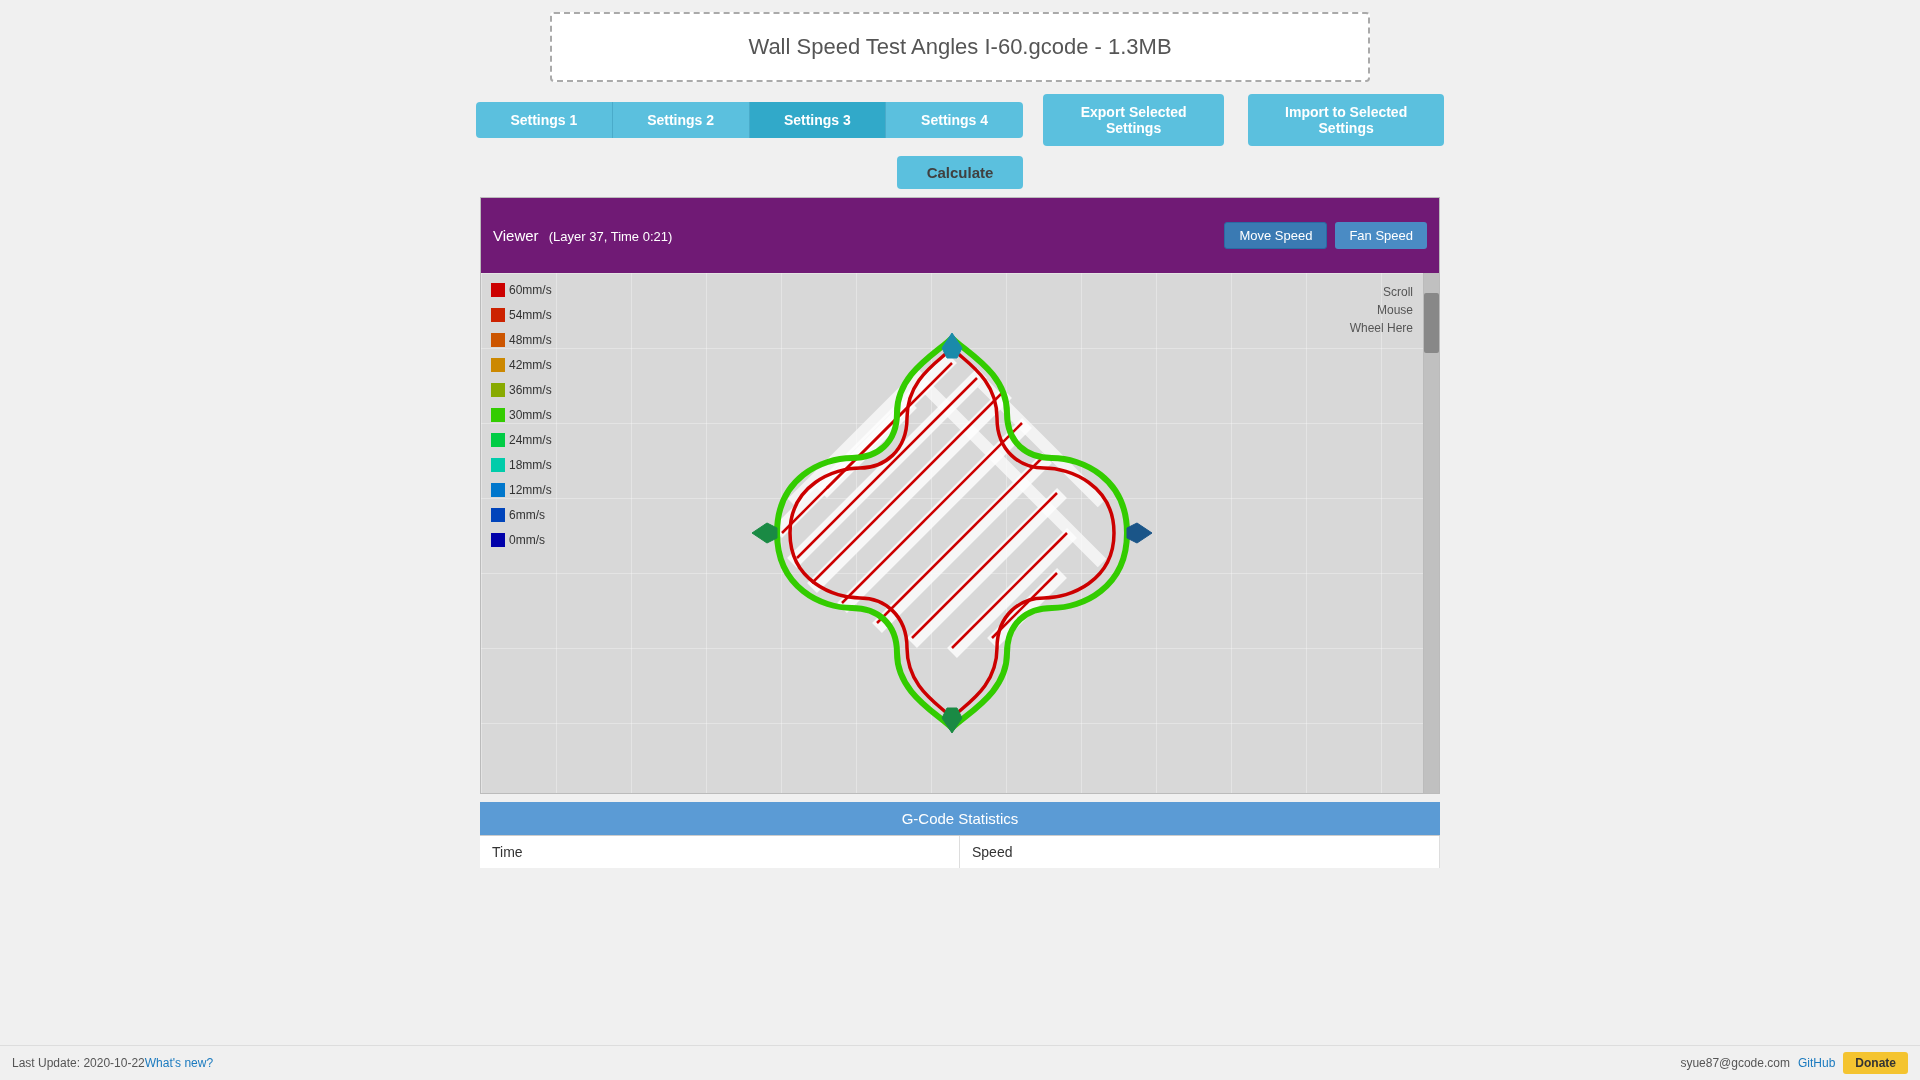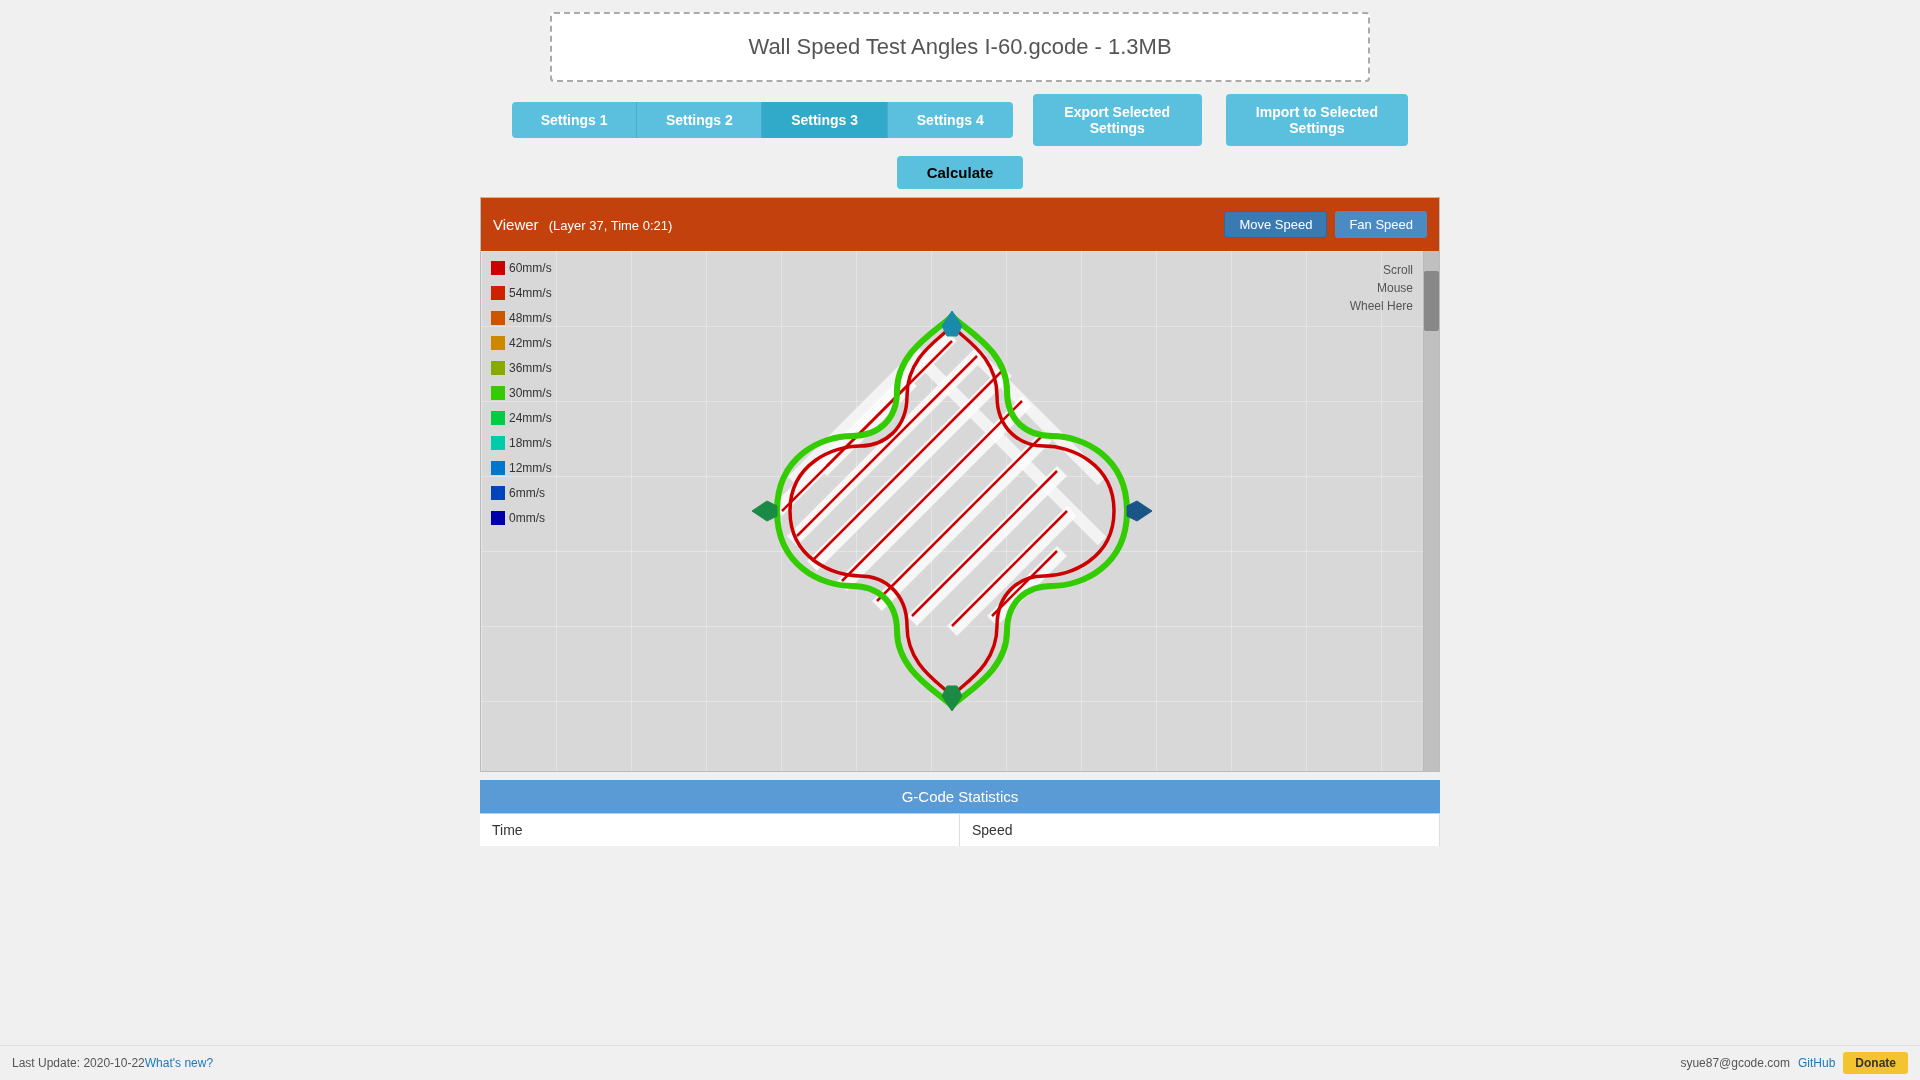"Settings 1" .settings-row { width: 896px -> 968px }
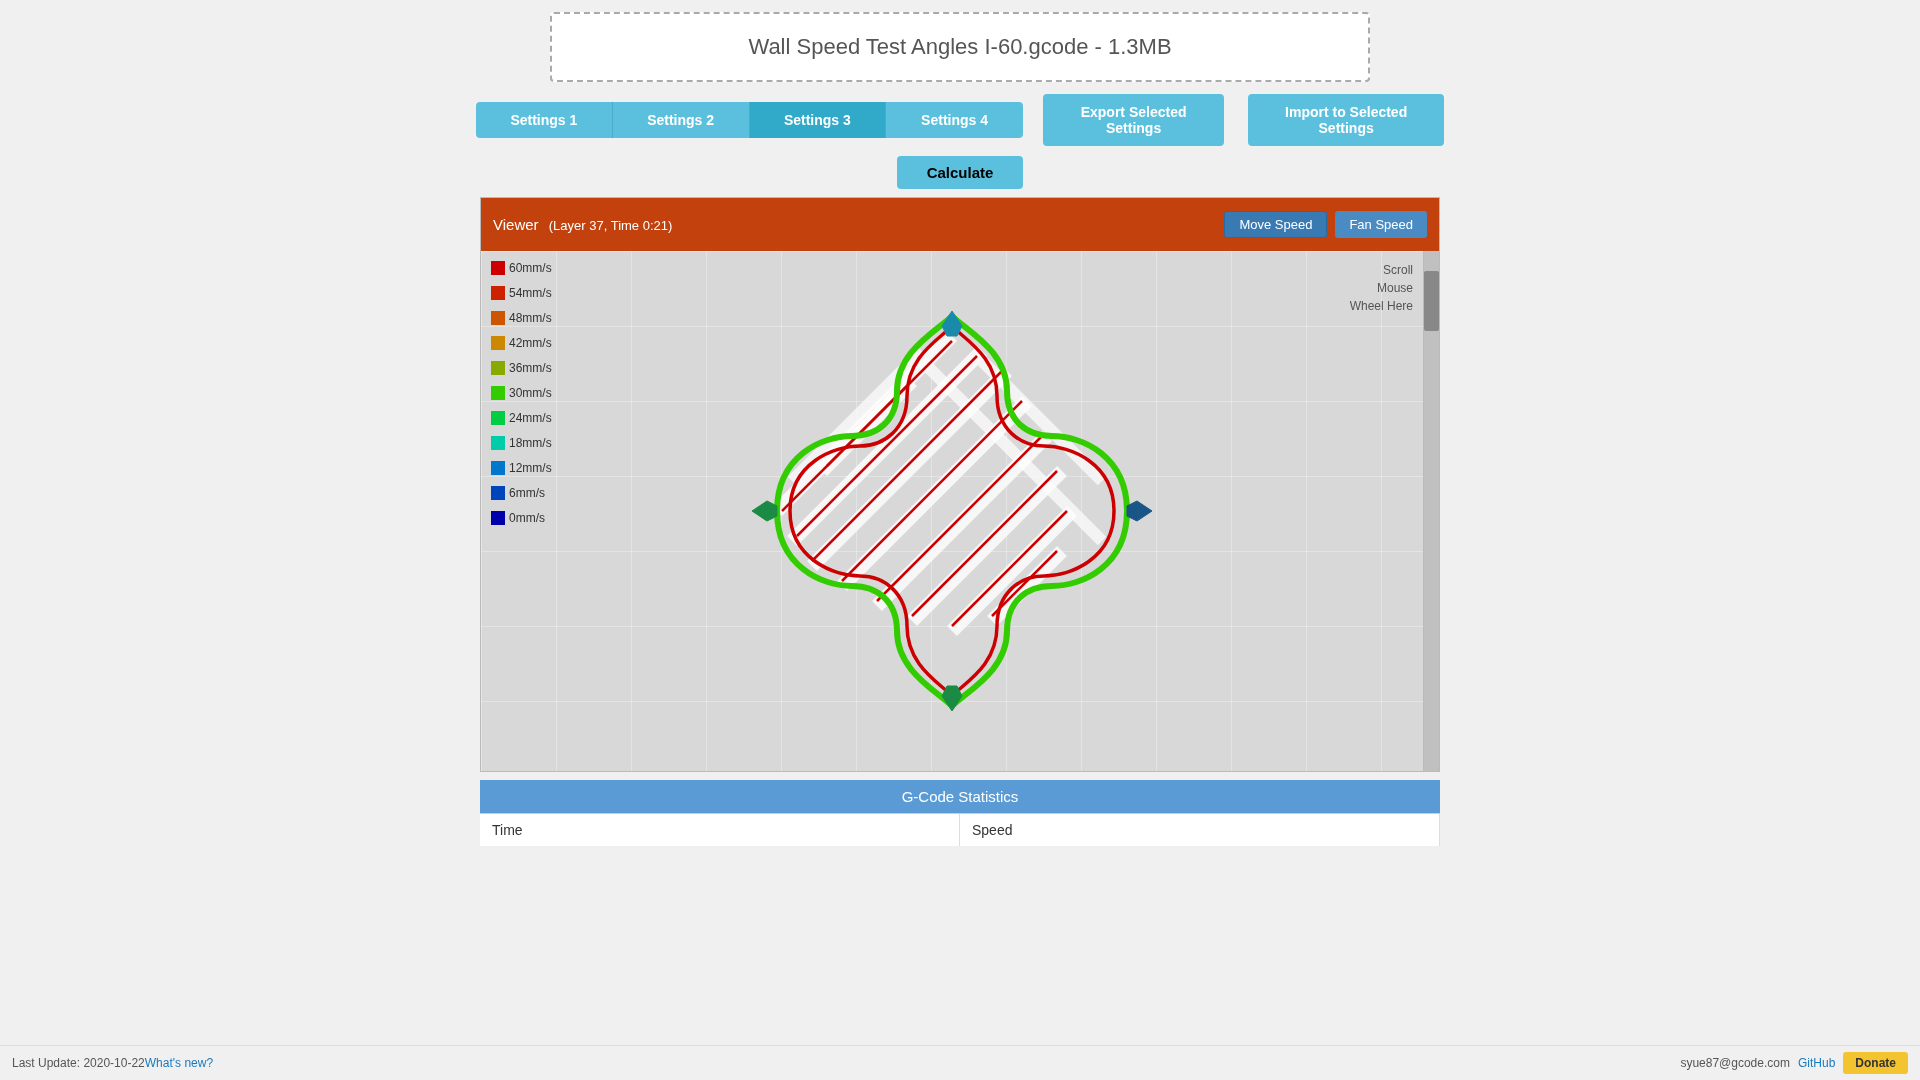"Calculate" .calculate-btn { color: #000000 -> #404040 }
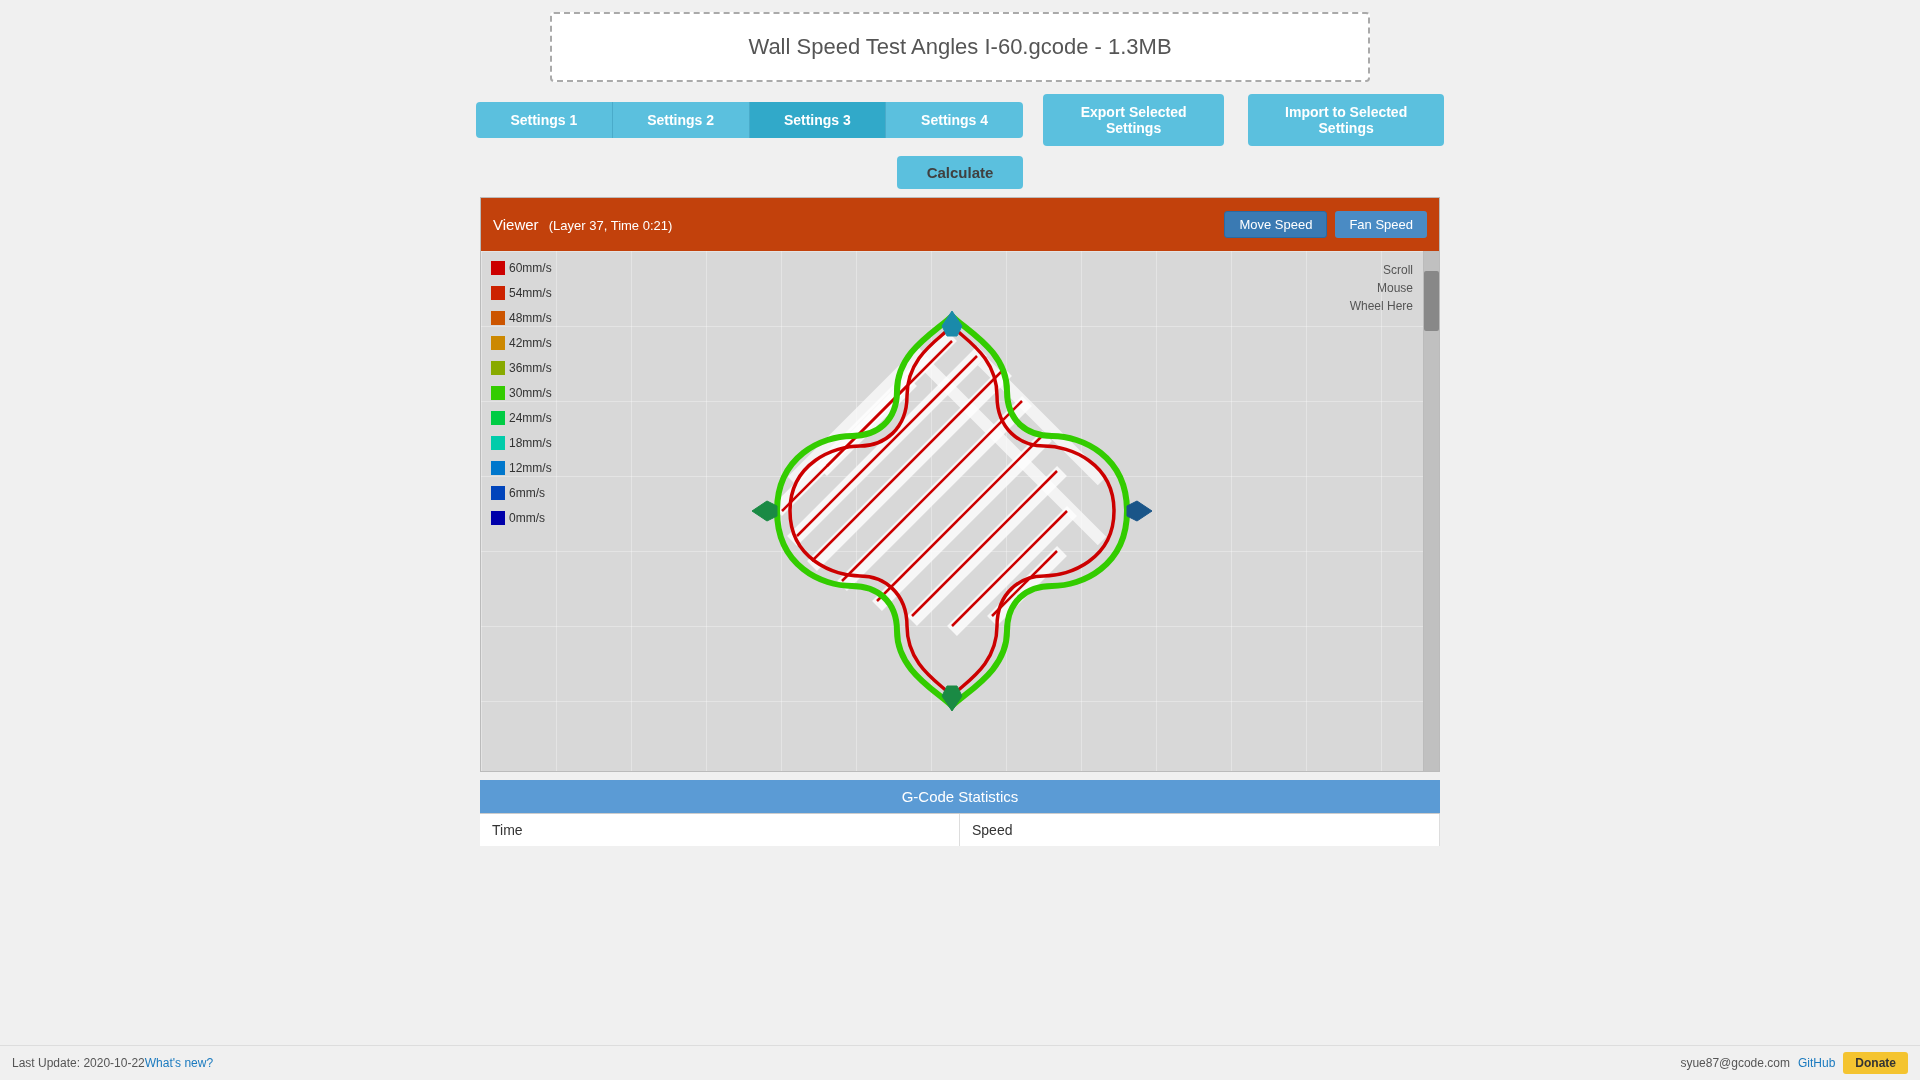"Viewer (Layer 37, Time 0:21)" .viewer-header { background: #c2410c -> #701a75; padding: 13px 12px -> 24px 12px }
